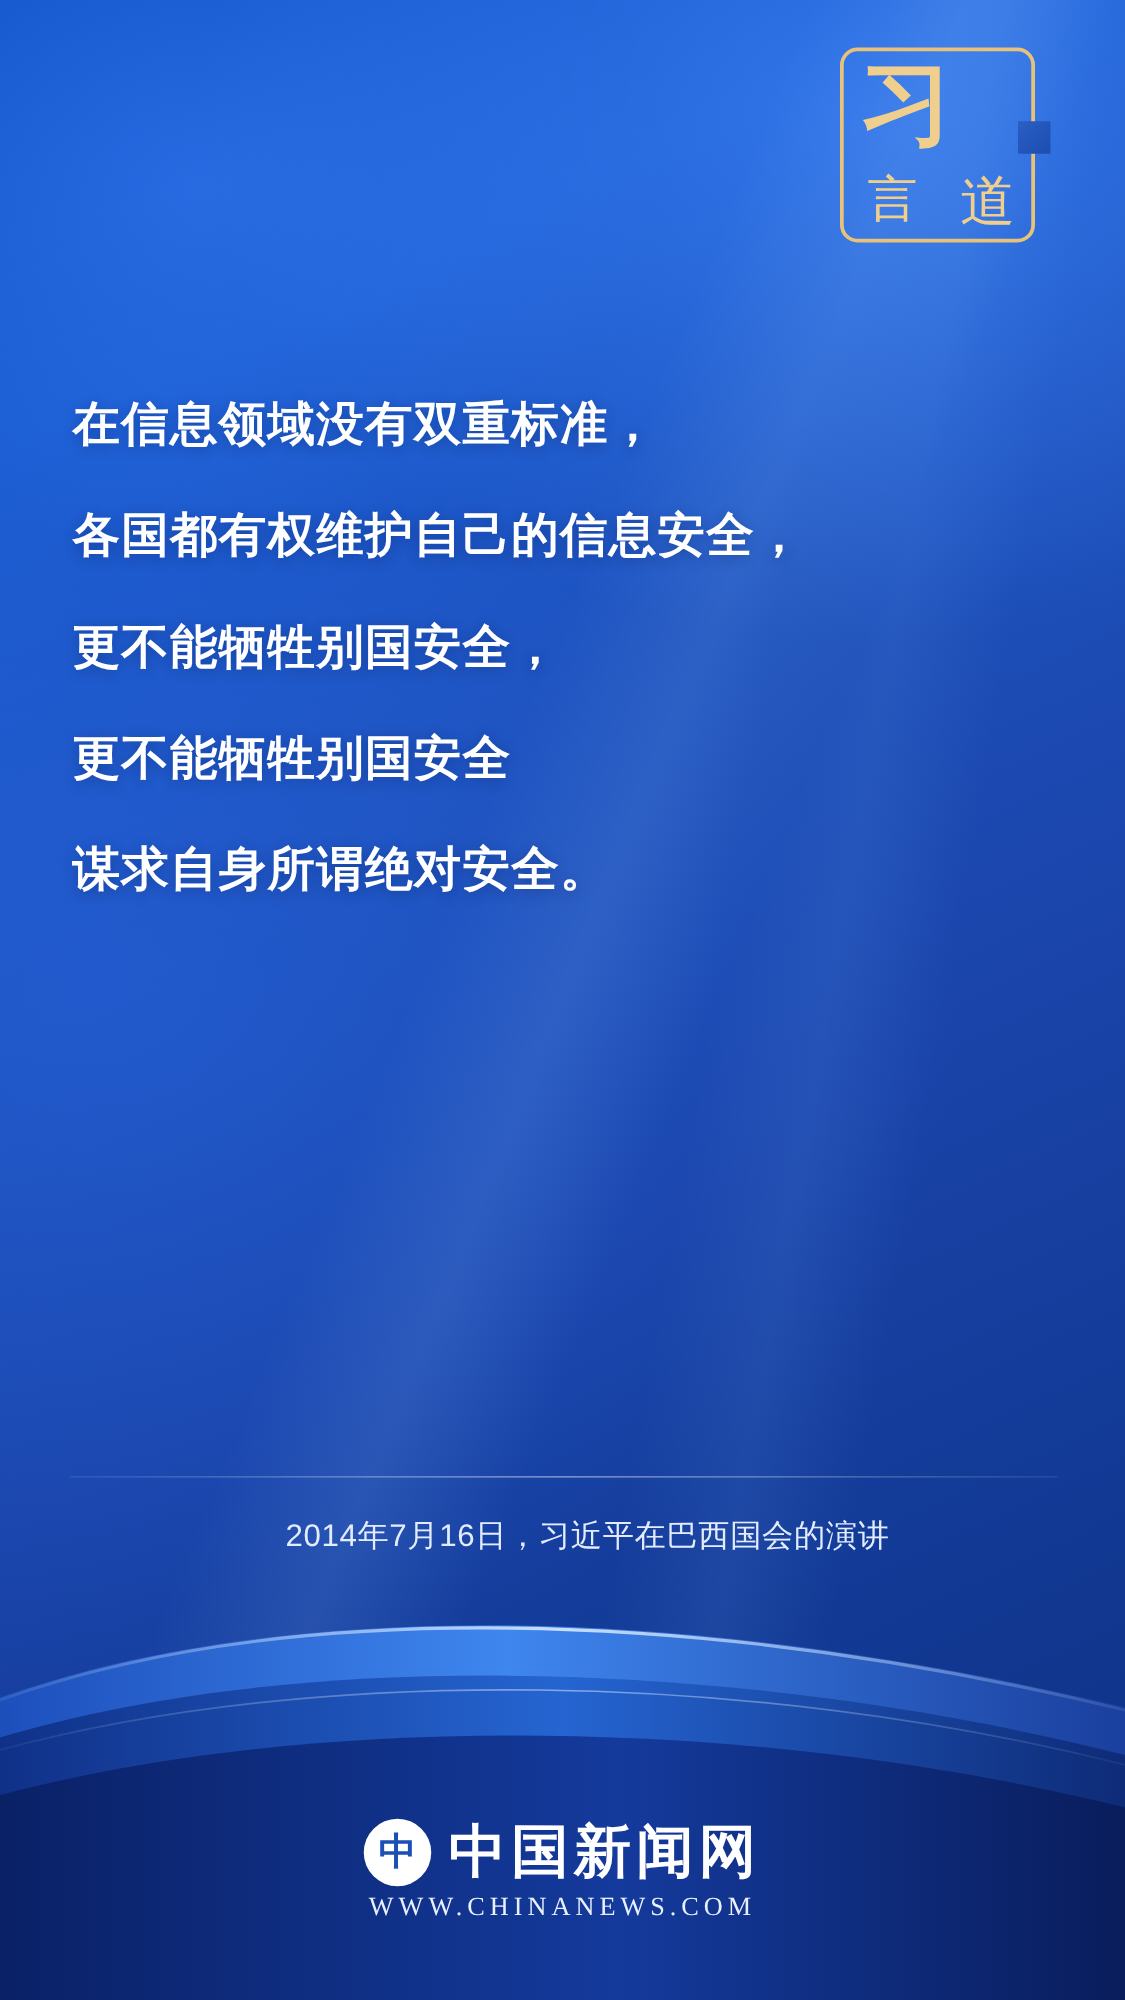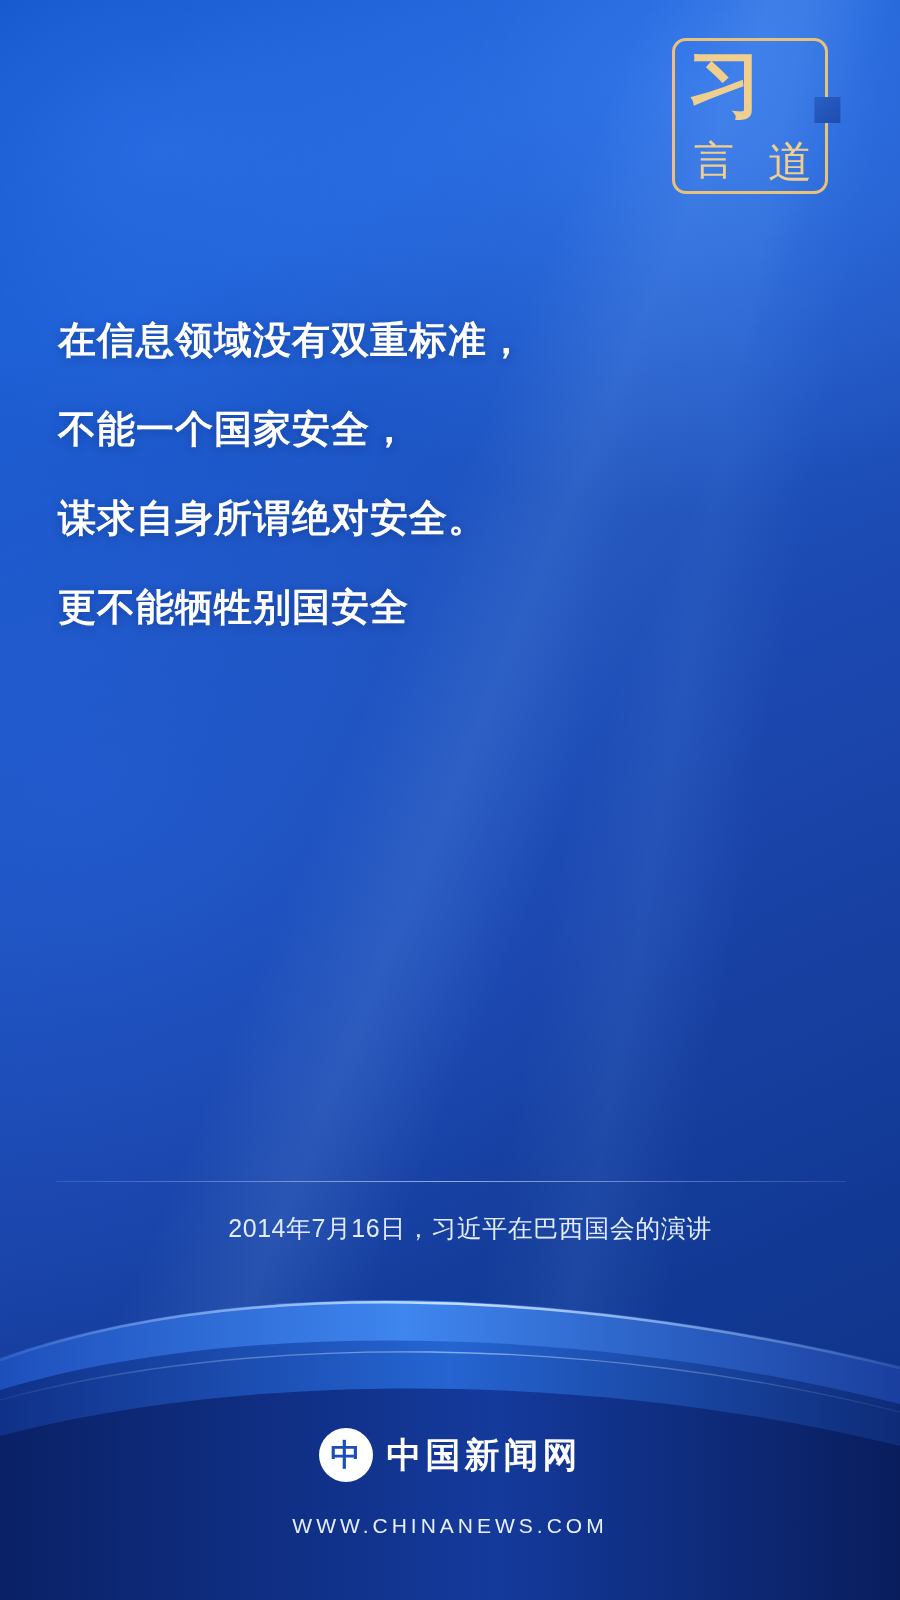"各国都有权维护自己的信息安全，" div.line { html: none -> <div>各国都有权维护自己的信息安全，</div> }
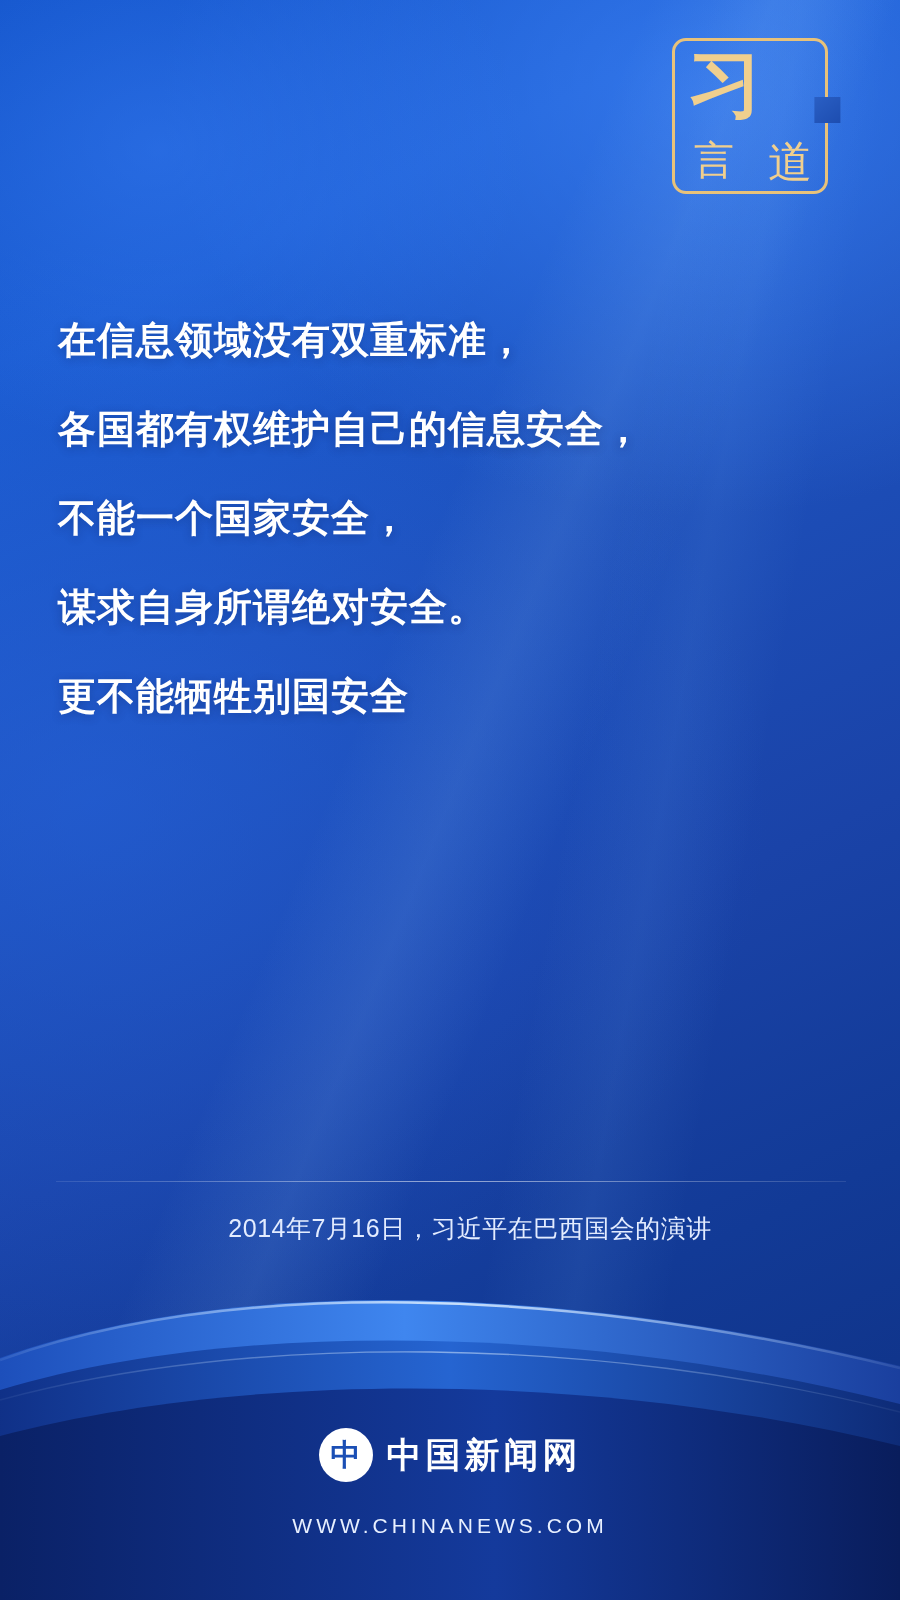"不能一个国家安全，" div.line { text: 不能一个国家 -> 更不能牺牲别国 }
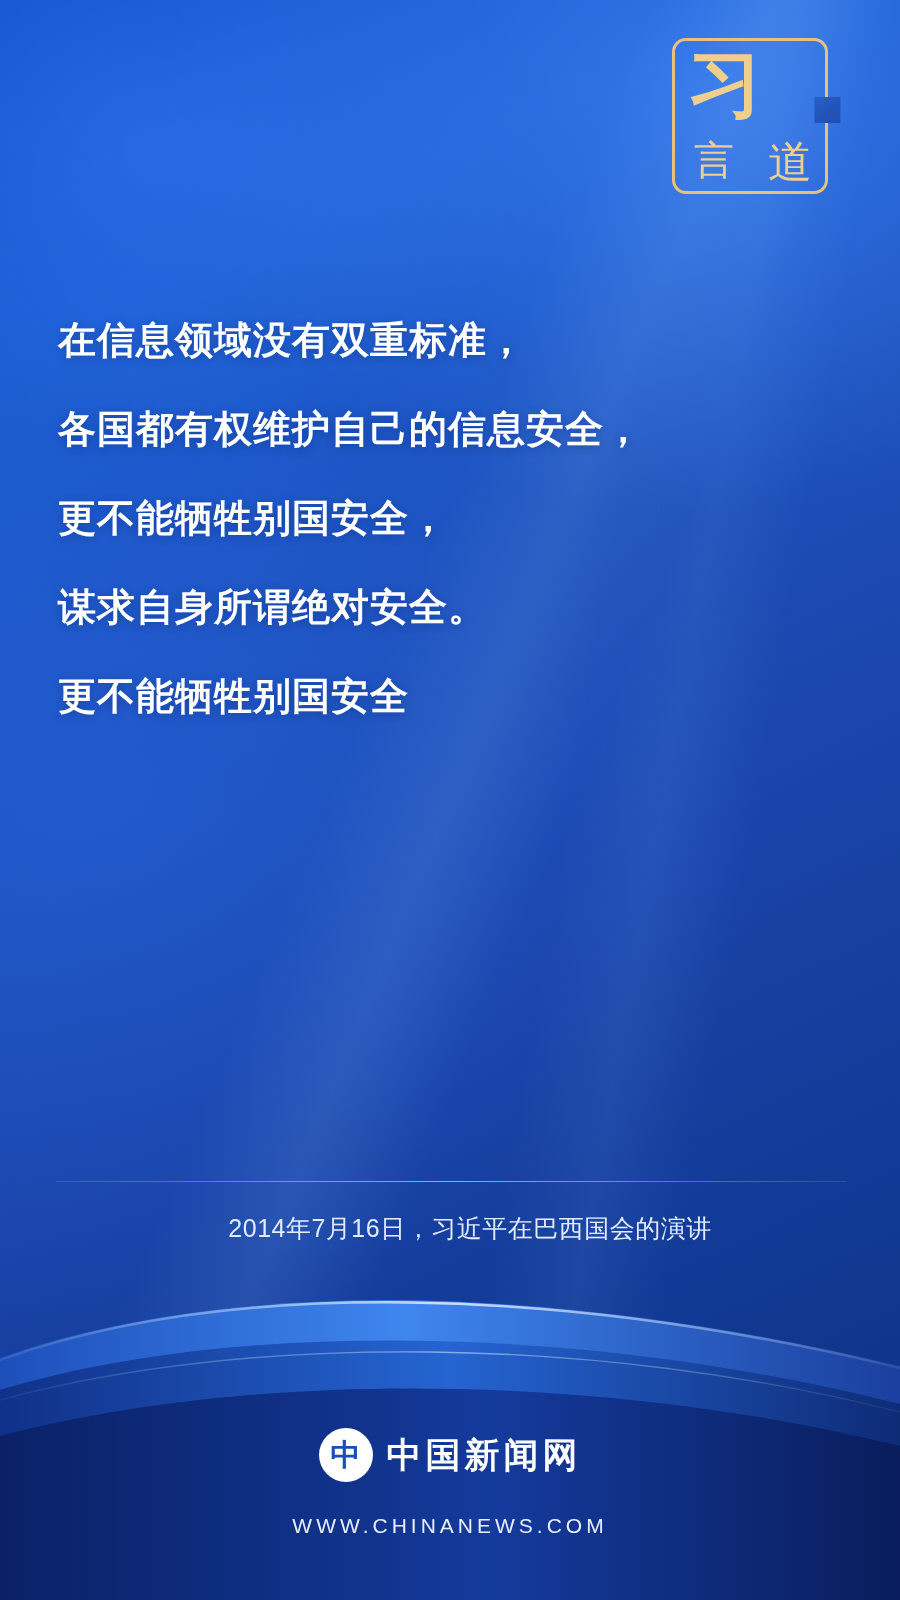"谋求自身所谓绝对安全。" div.line { order: before "更不能牺牲别国安全" -> after "更不能牺牲别国安全" }
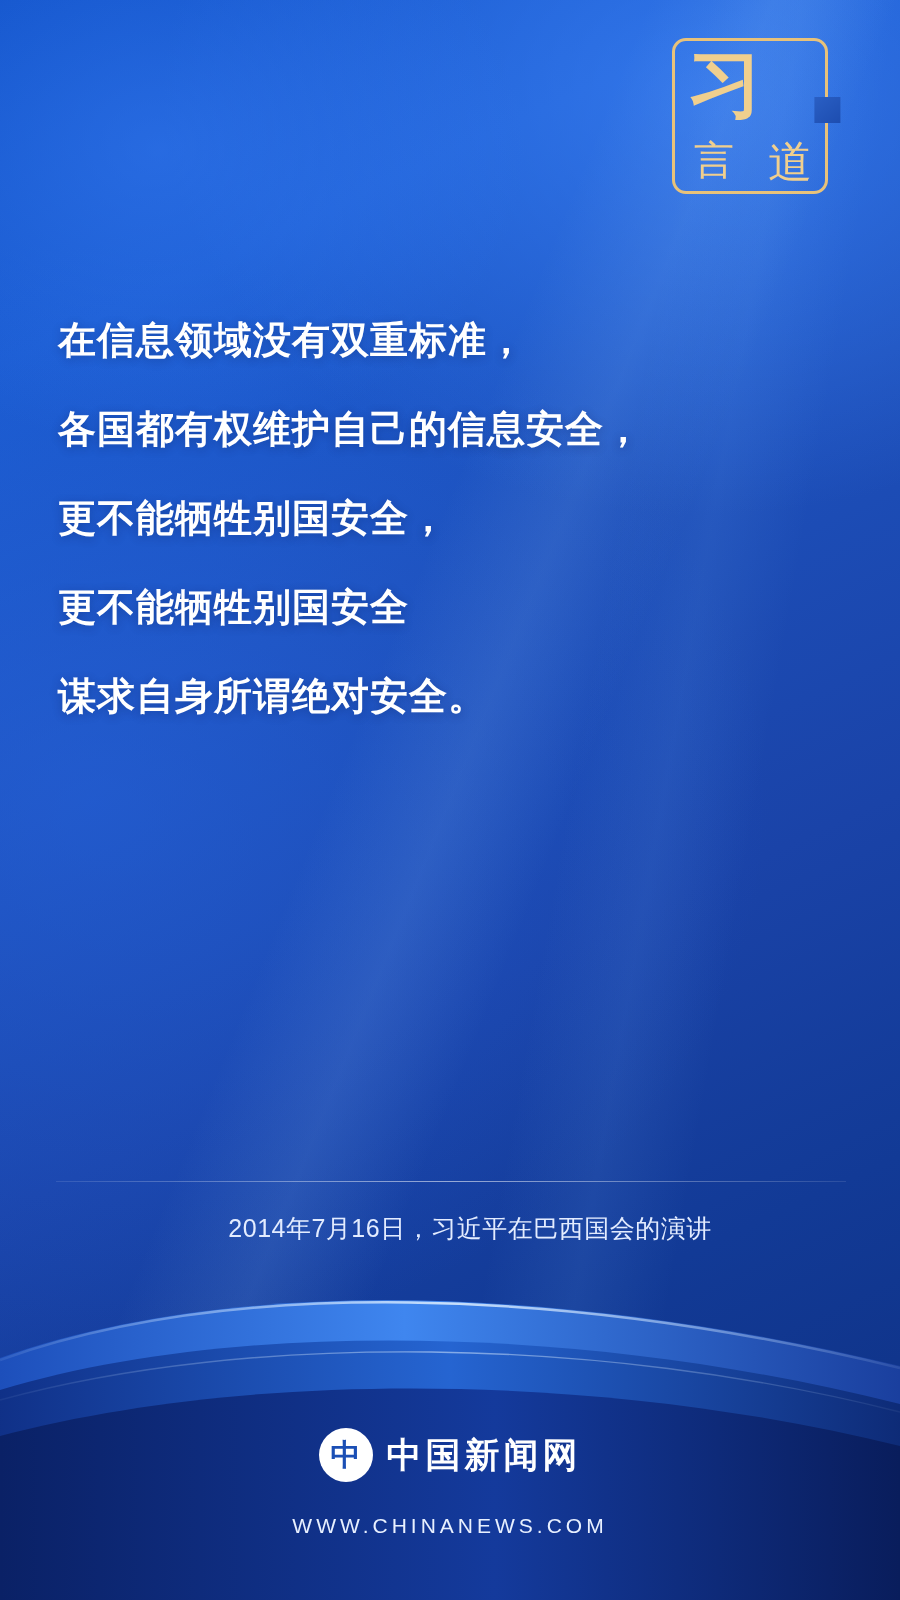"中国新闻网" .brand-name { font-size: 35px -> 46px }
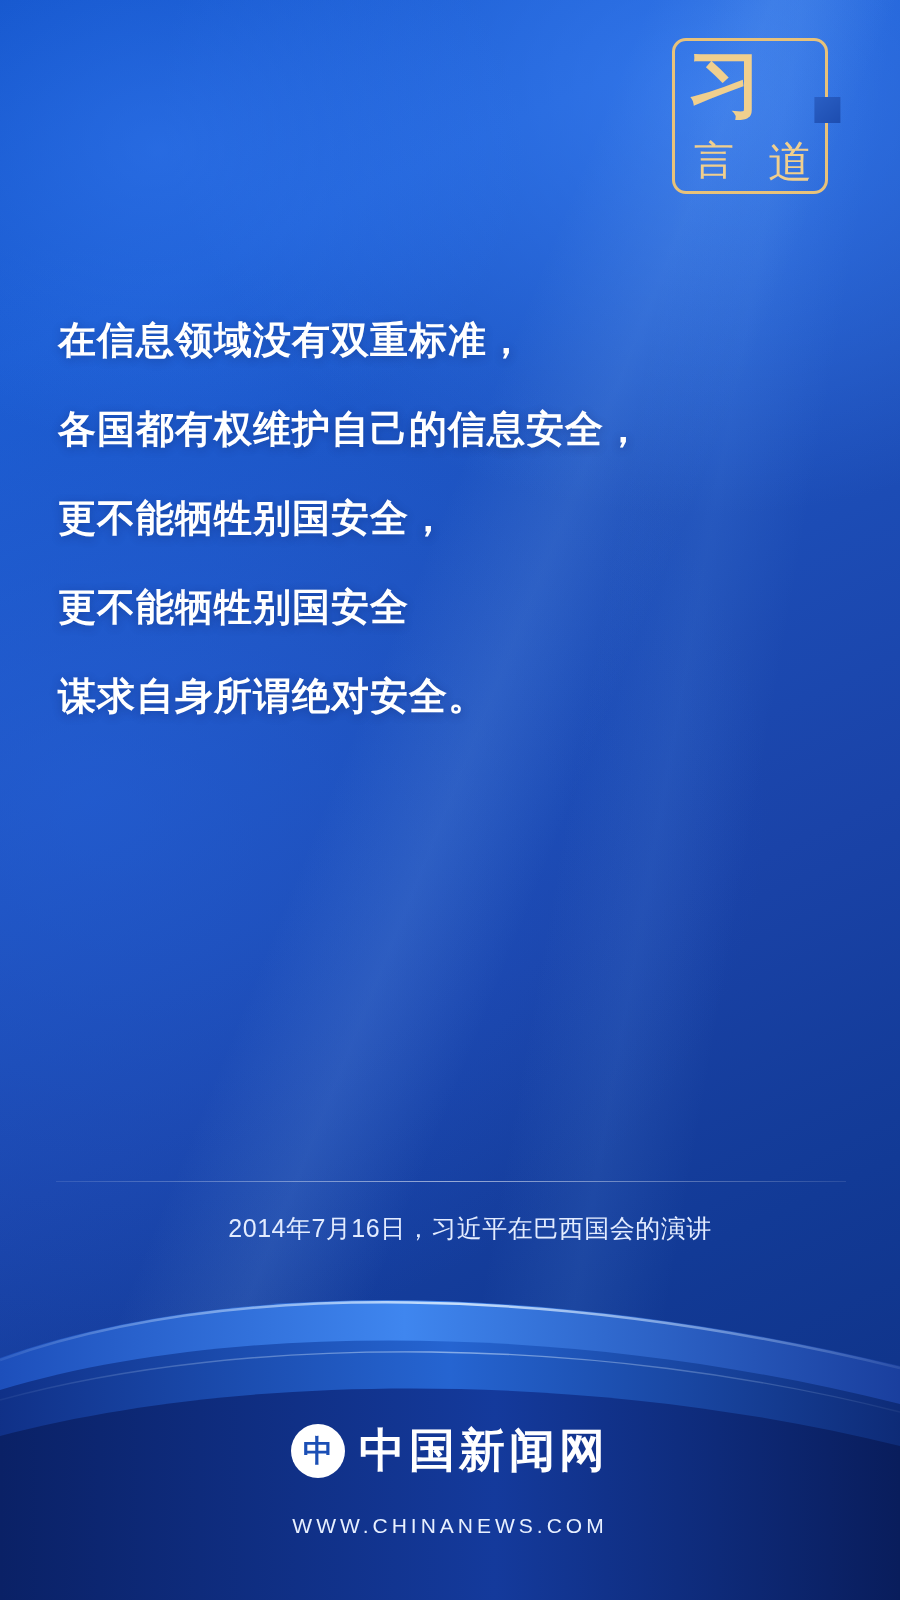"WWW.CHINANEWS.COM" .brand-url { font-family: Liberation Sans, sans-serif -> Liberation Serif, serif; margin-top: 32px -> 0 }
